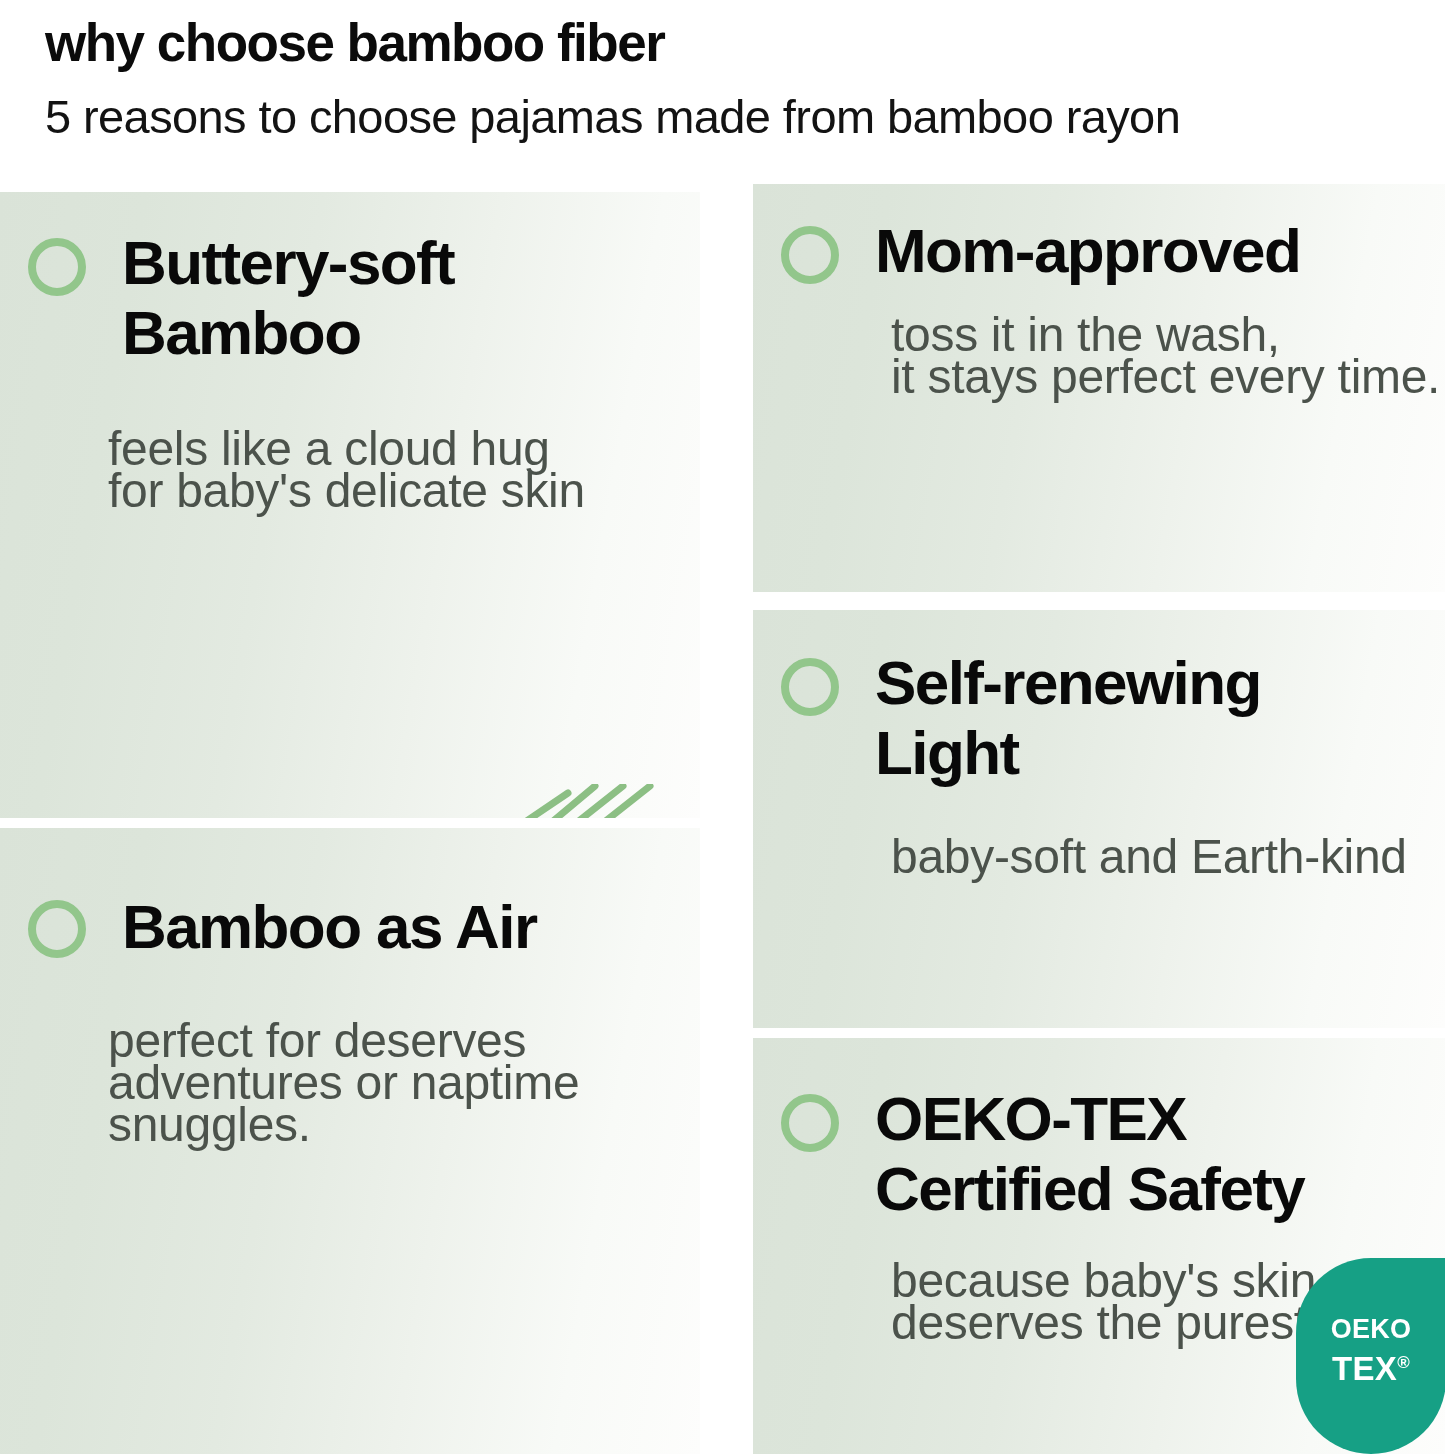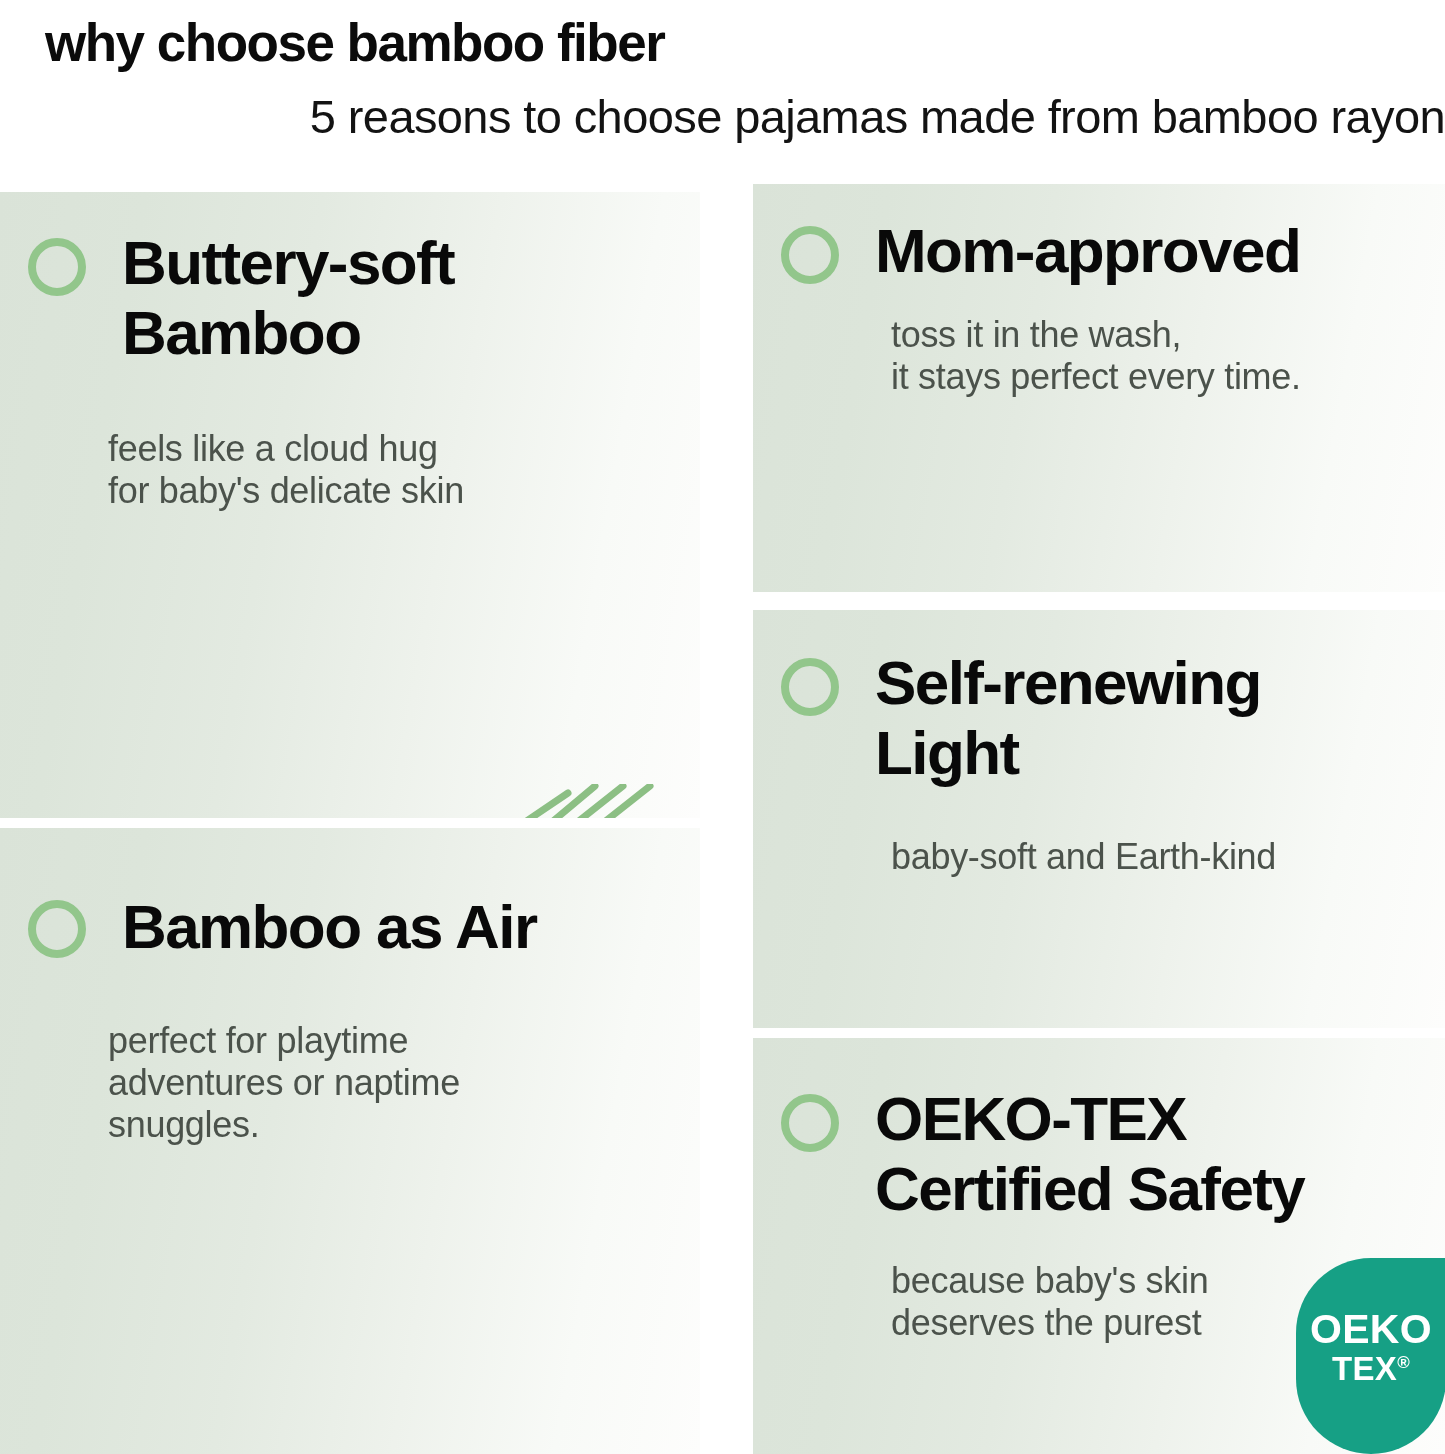"5 reasons to choose pajamas" #sub-title { text-align: right -> none }
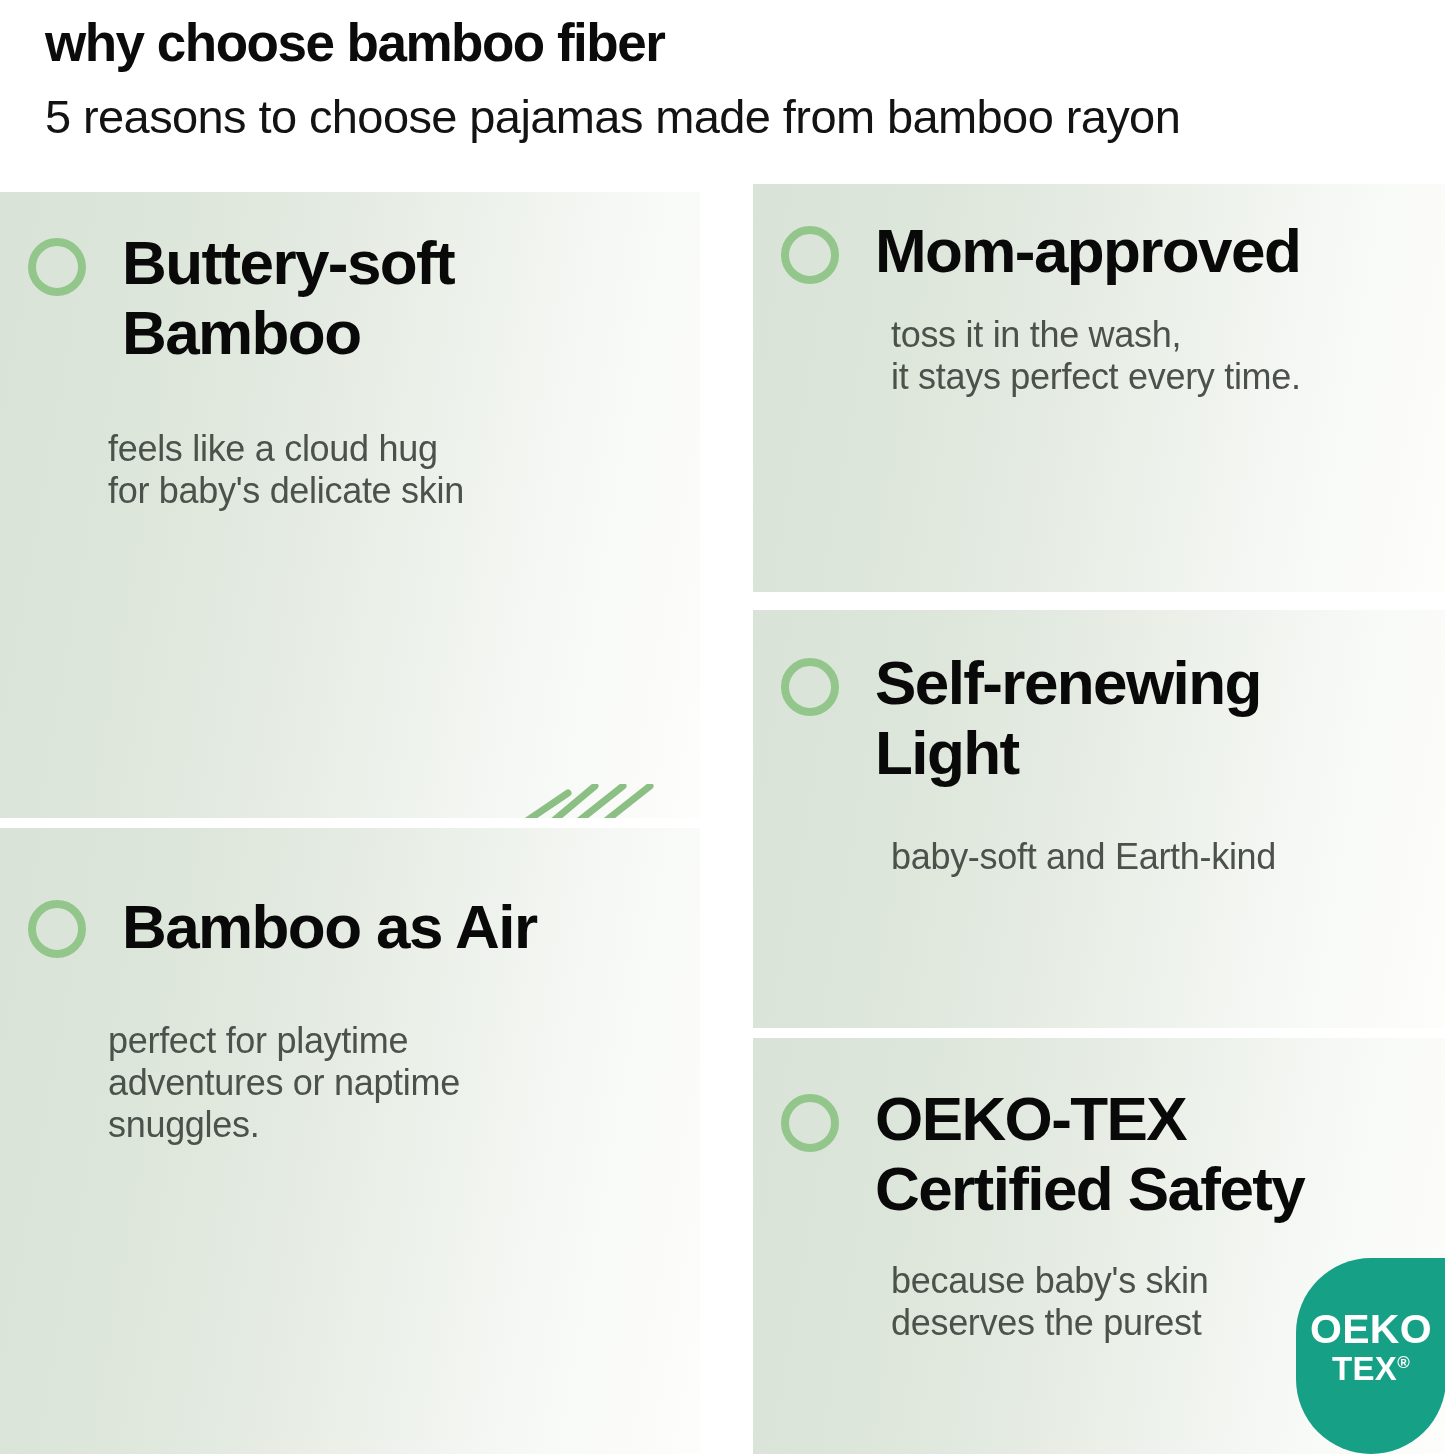"toss it in the wash," .card-body { font-size: 36px -> 48px }
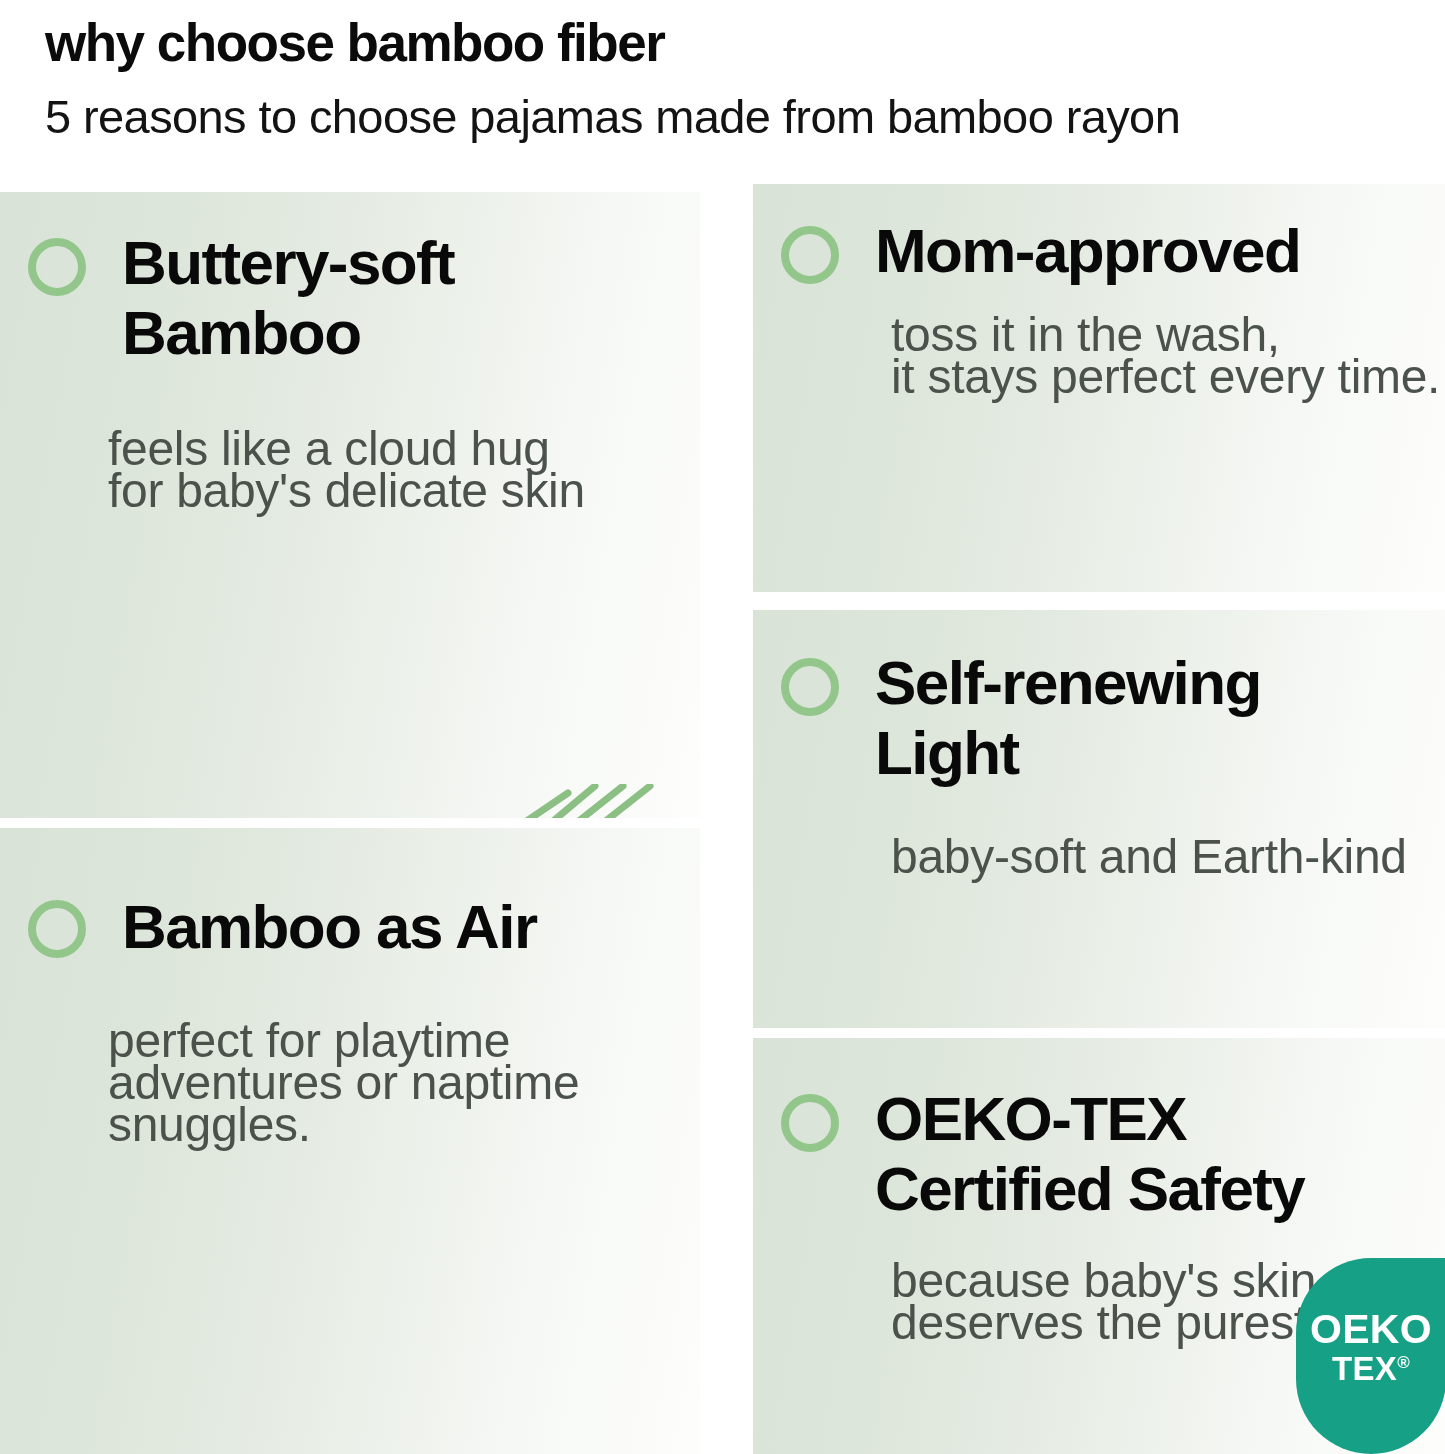"perfect for playtime" div.card-body { text: playtime -> deserves }
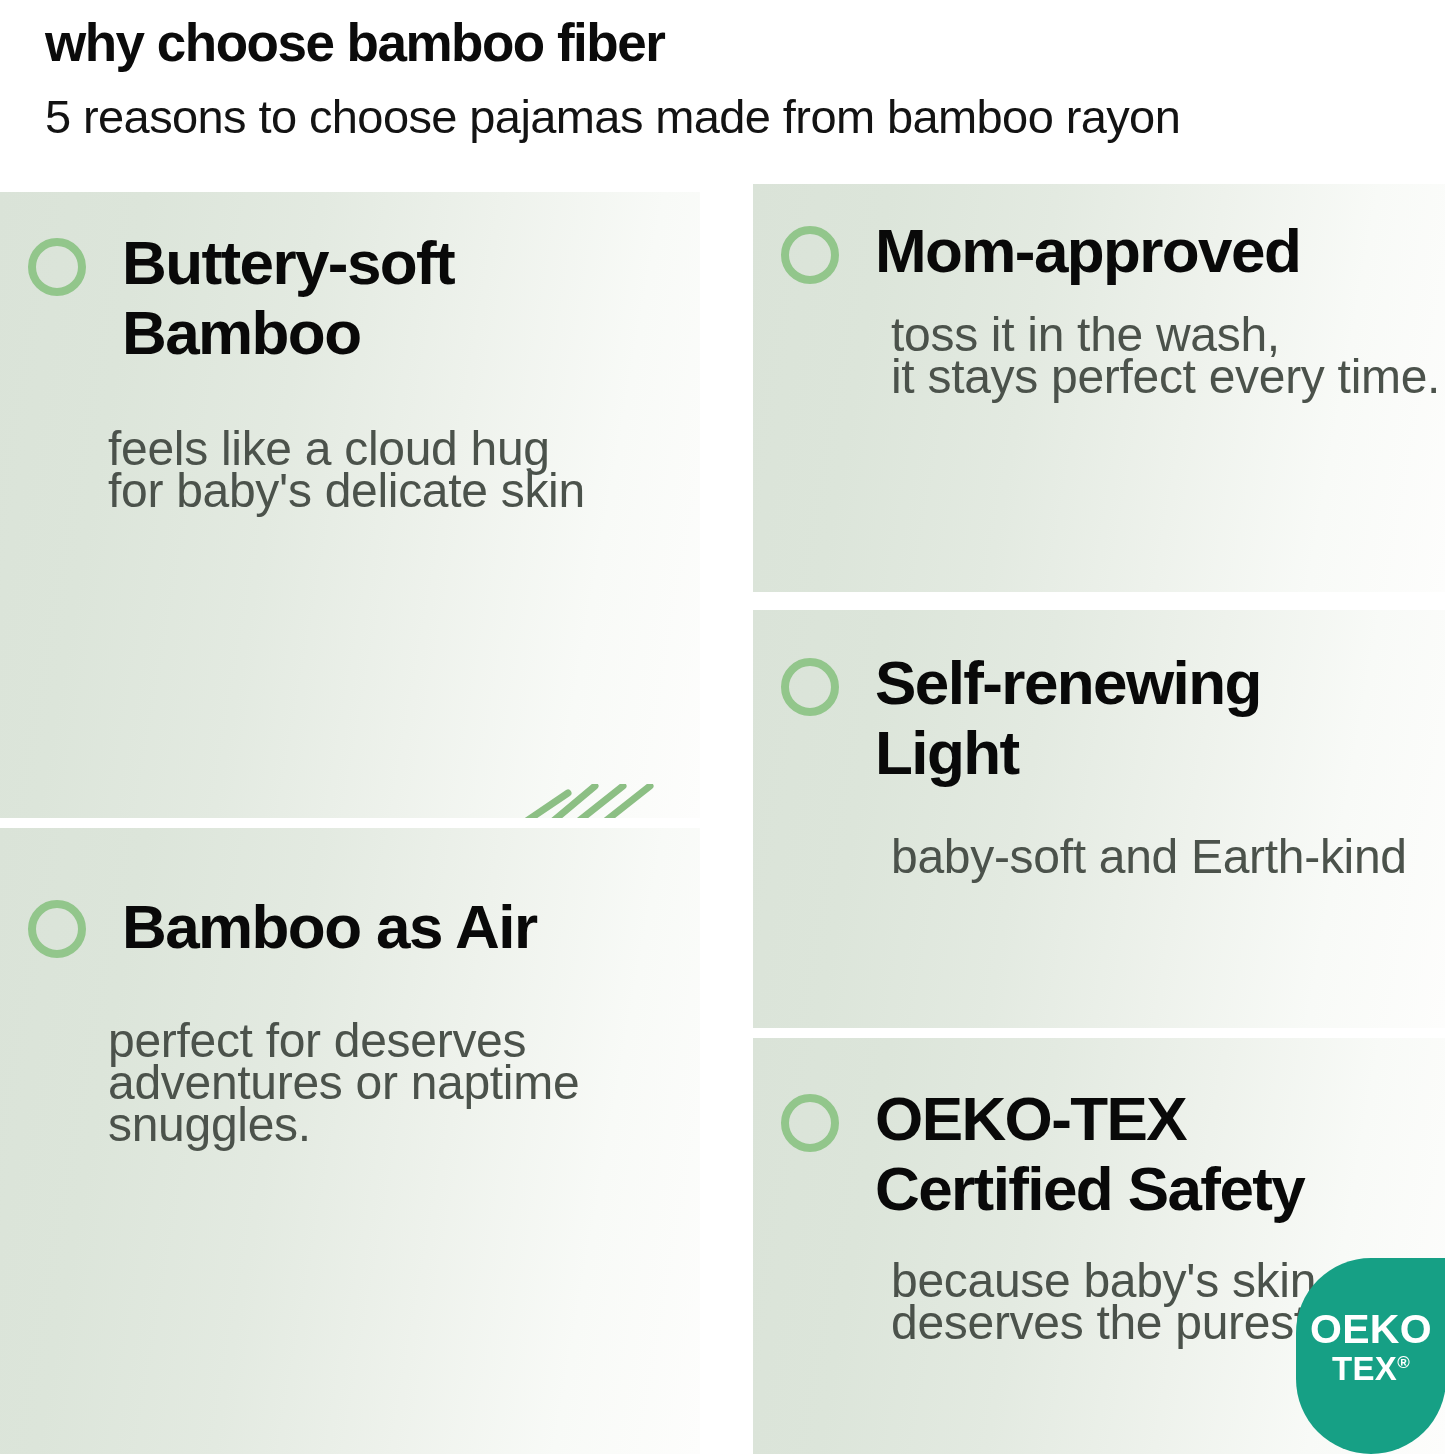"OEKO" #oeko-badge .b1, #oeko-badge .b2 { font-size: 41px -> 27px }
